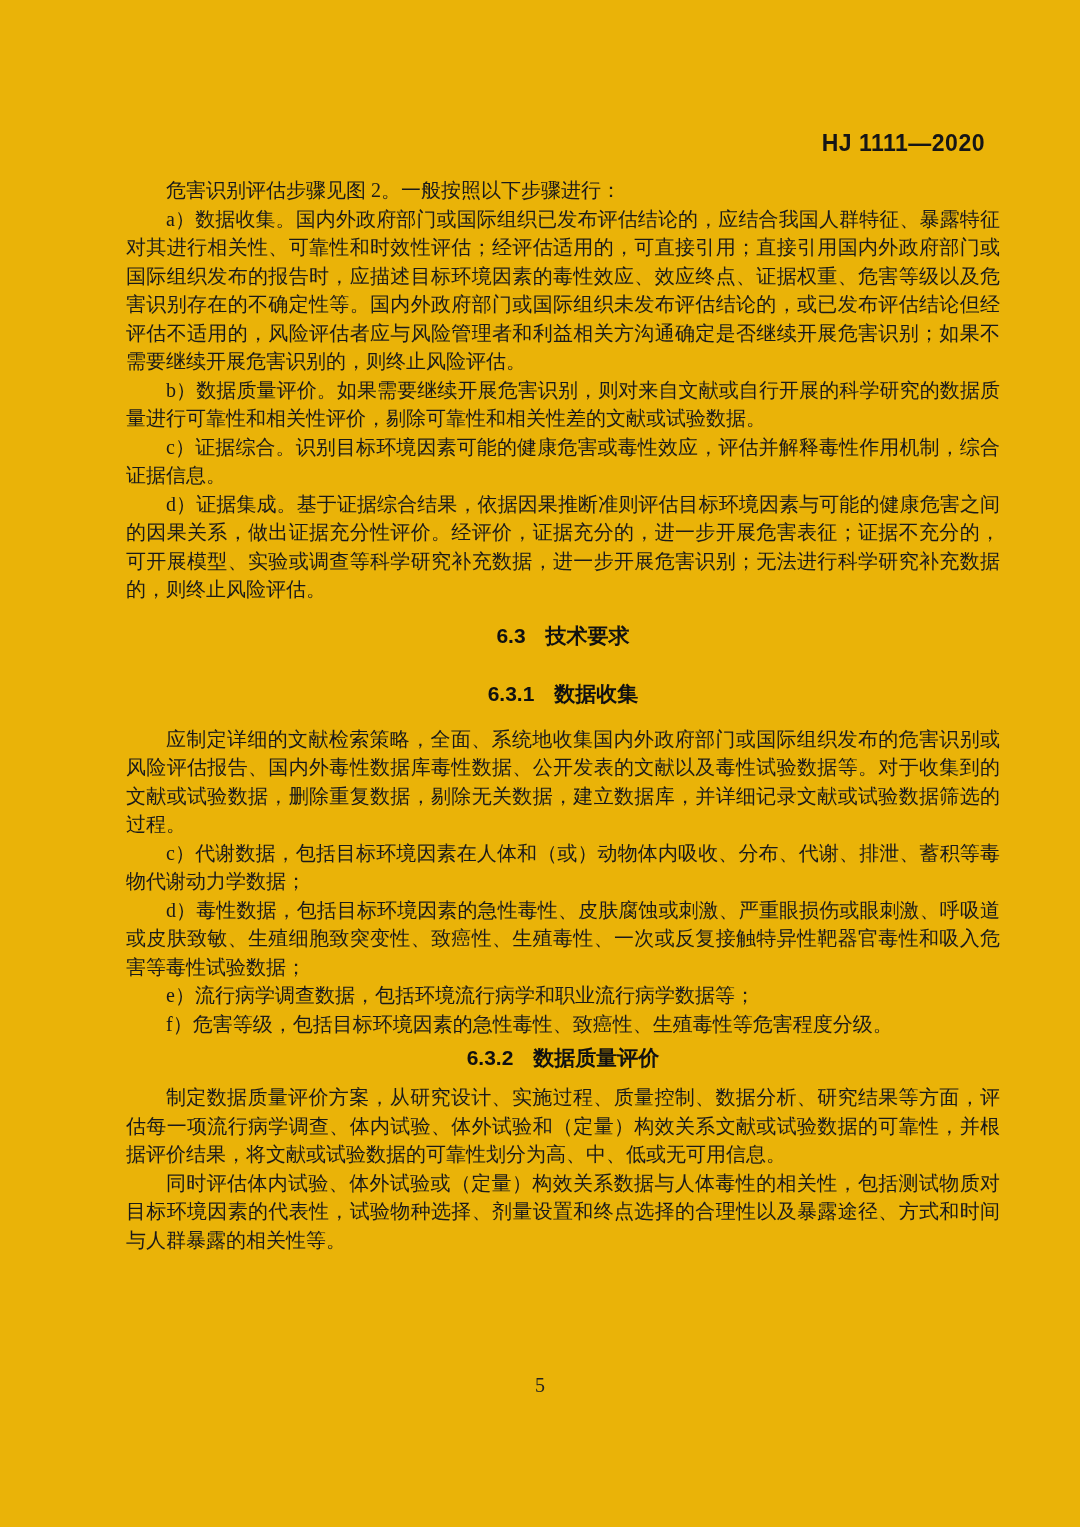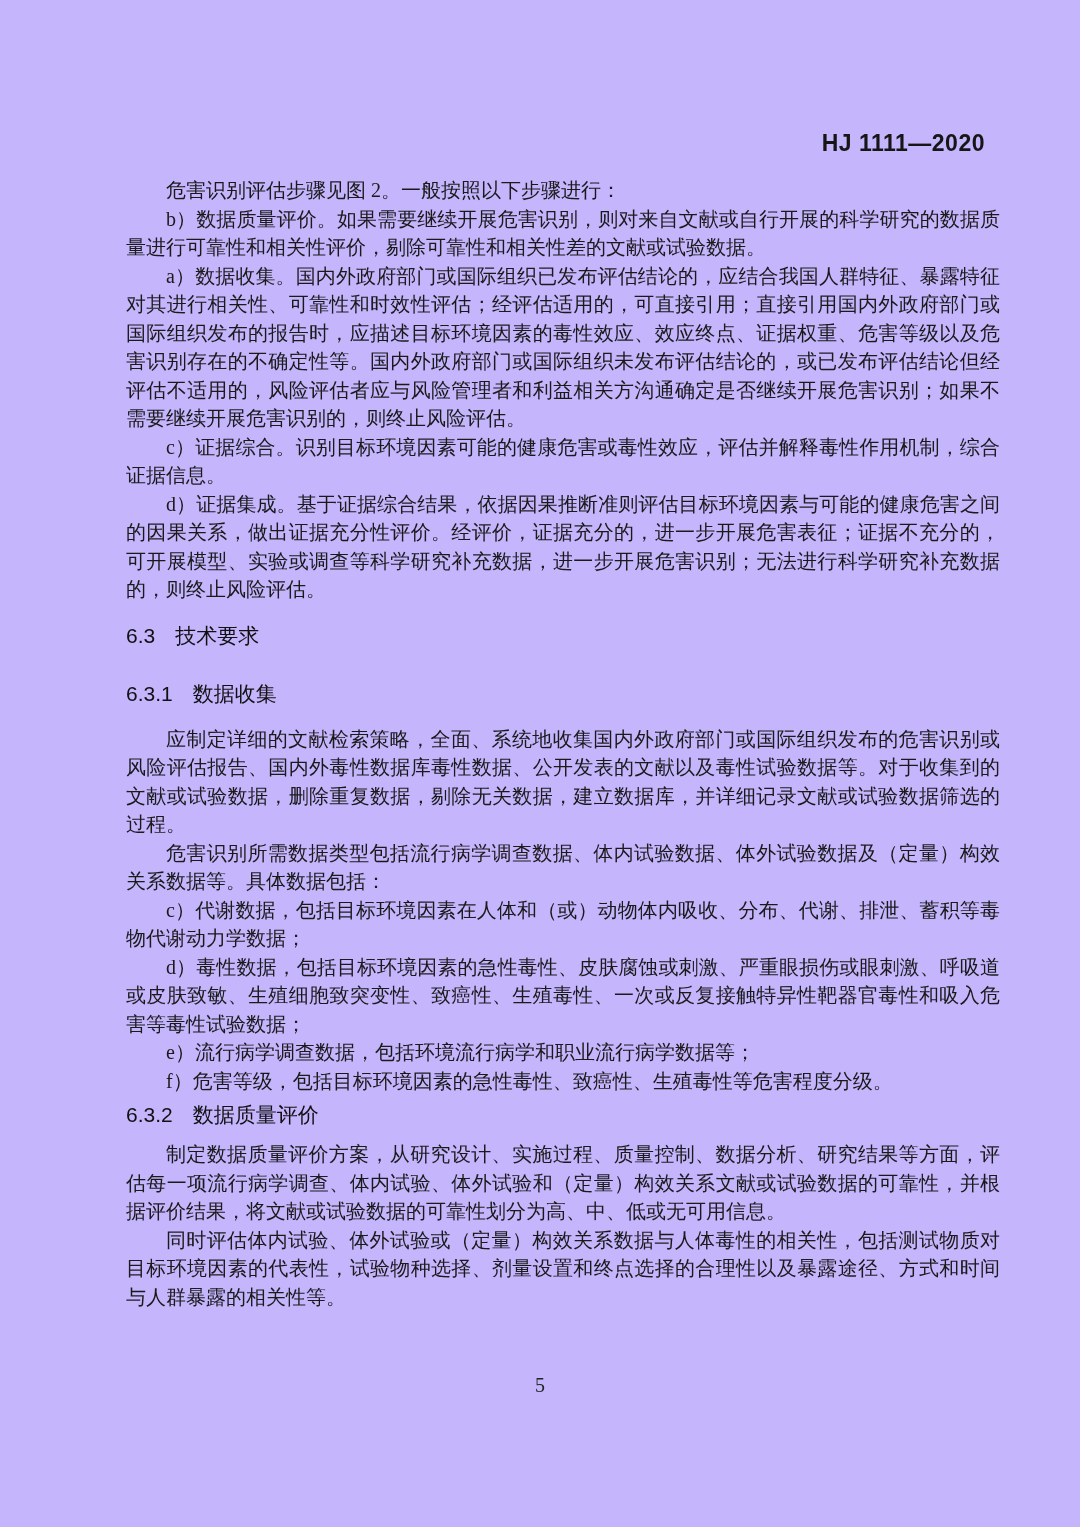"HJ 1111—2020" .page { background: #c4b5fd -> #eab308 }
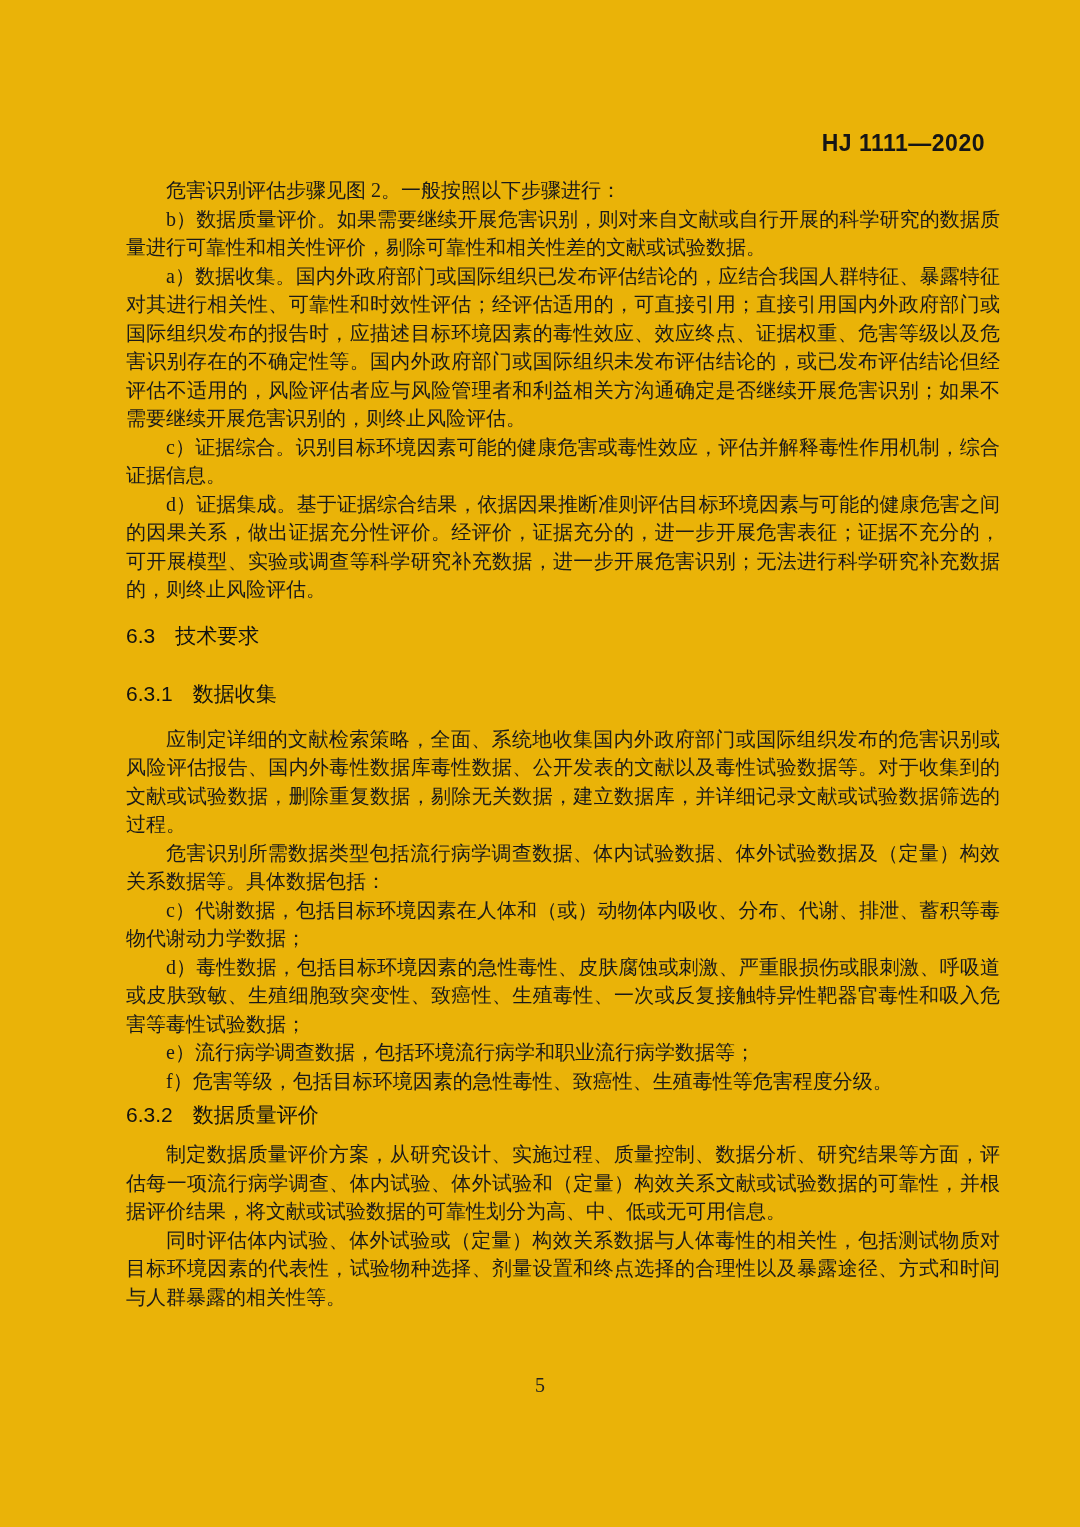"b）数据质量评价。如果需要继续开展危害识别，则对来自文献或自行开展的科学研究的数" p.body { order: before "a）数据收集。国内外政府部门或国际组织已发布评估结论的，应结合我国人群特征、暴露" -> after "a）数据收集。国内外政府部门或国际组织已发布评估结论的，应结合我国人群特征、暴露" }
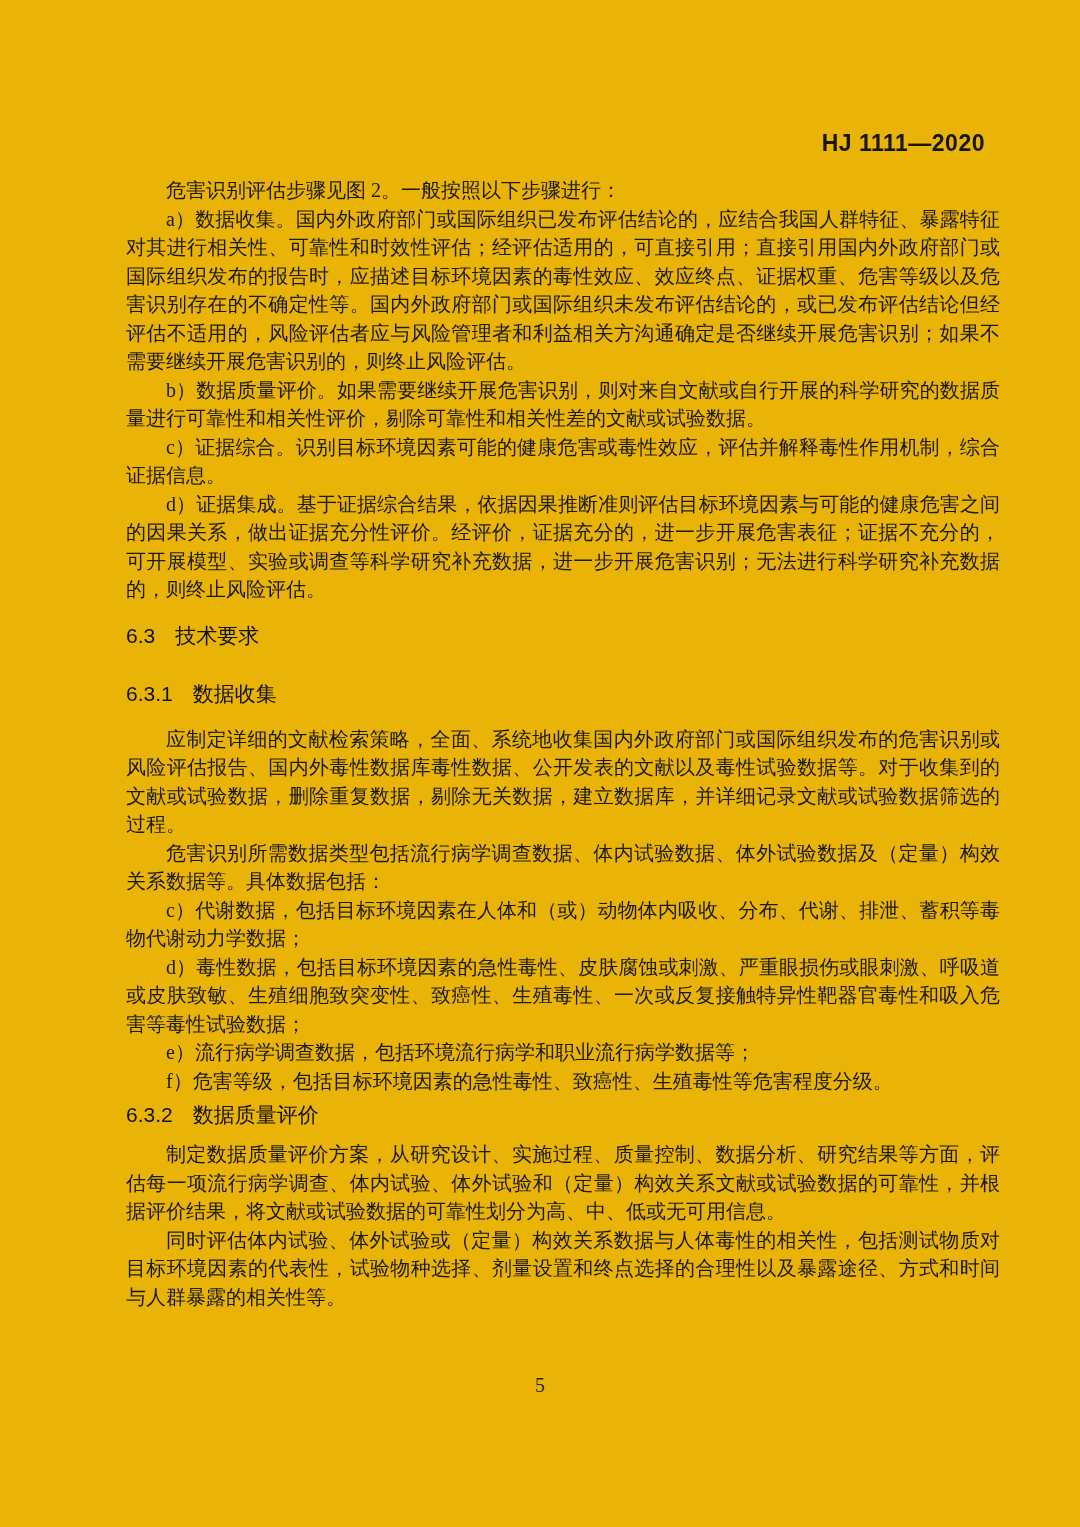"6.3 技术要求" .sec { font-weight: 400 -> 700; text-align: left -> center }
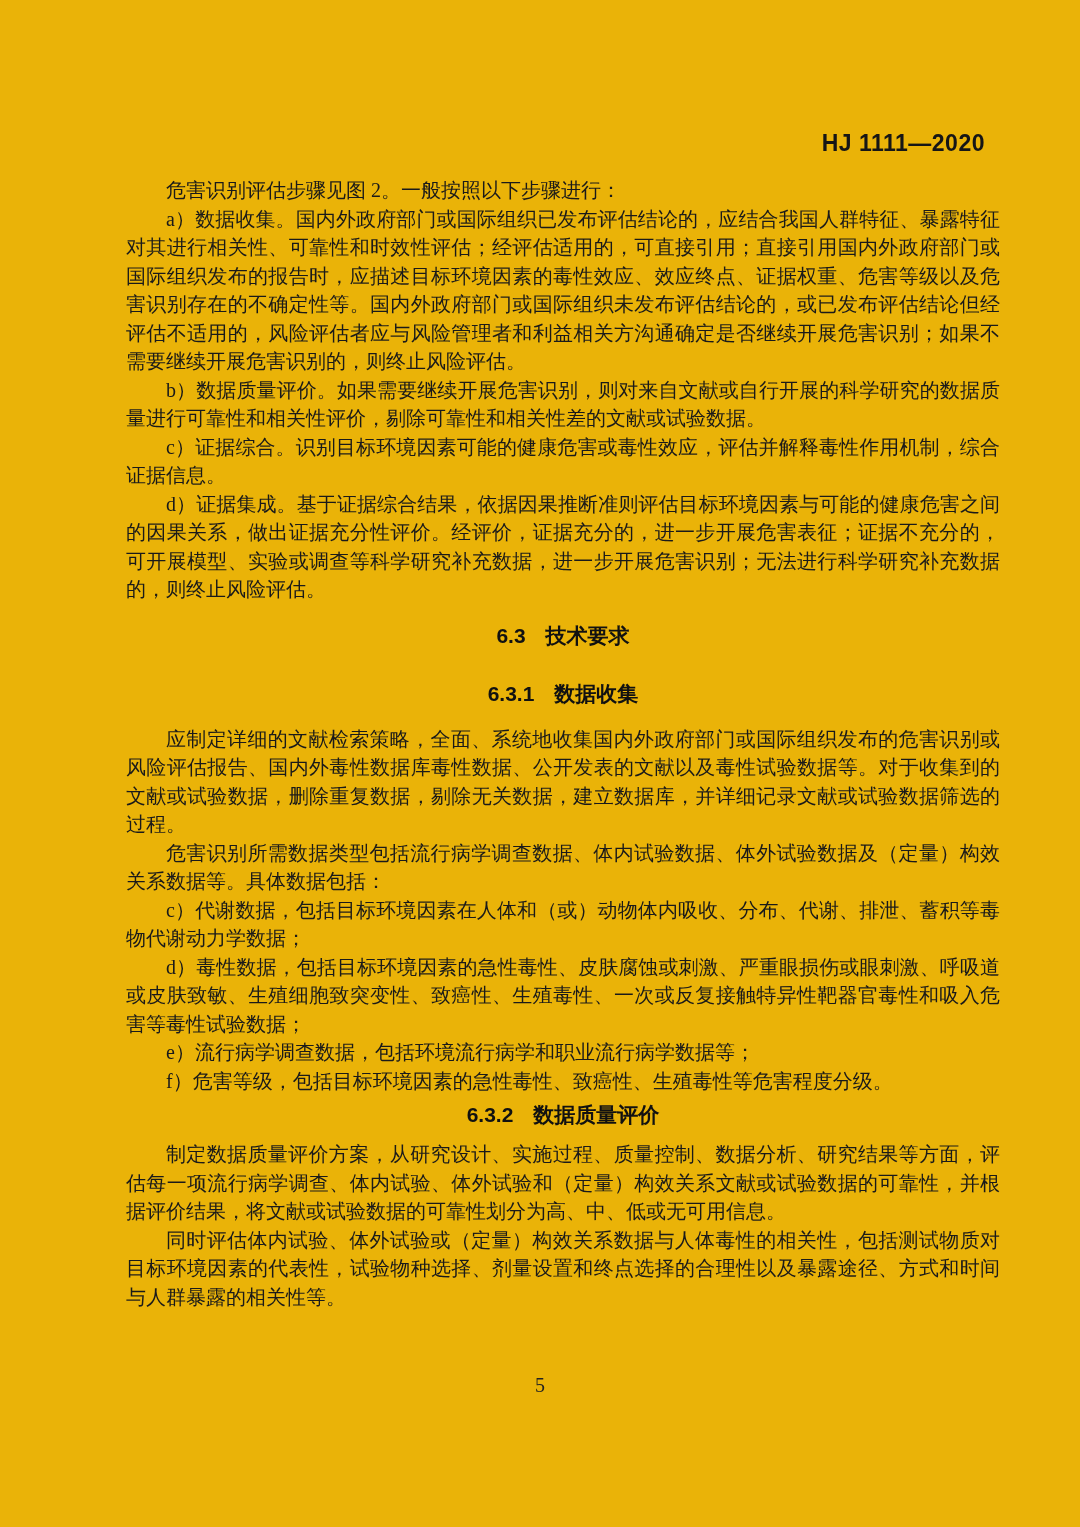"危害识别所需数据类型包括流行病学调查数据、体内试验数据、体外试验数据及（定量）构" p.body { html: <p>危害识别所需数据类型包括流行病学调查数据、体内试验数据、体外试验数据及（定量）构效关系数据等。具体数据包括：</p> -> none }
